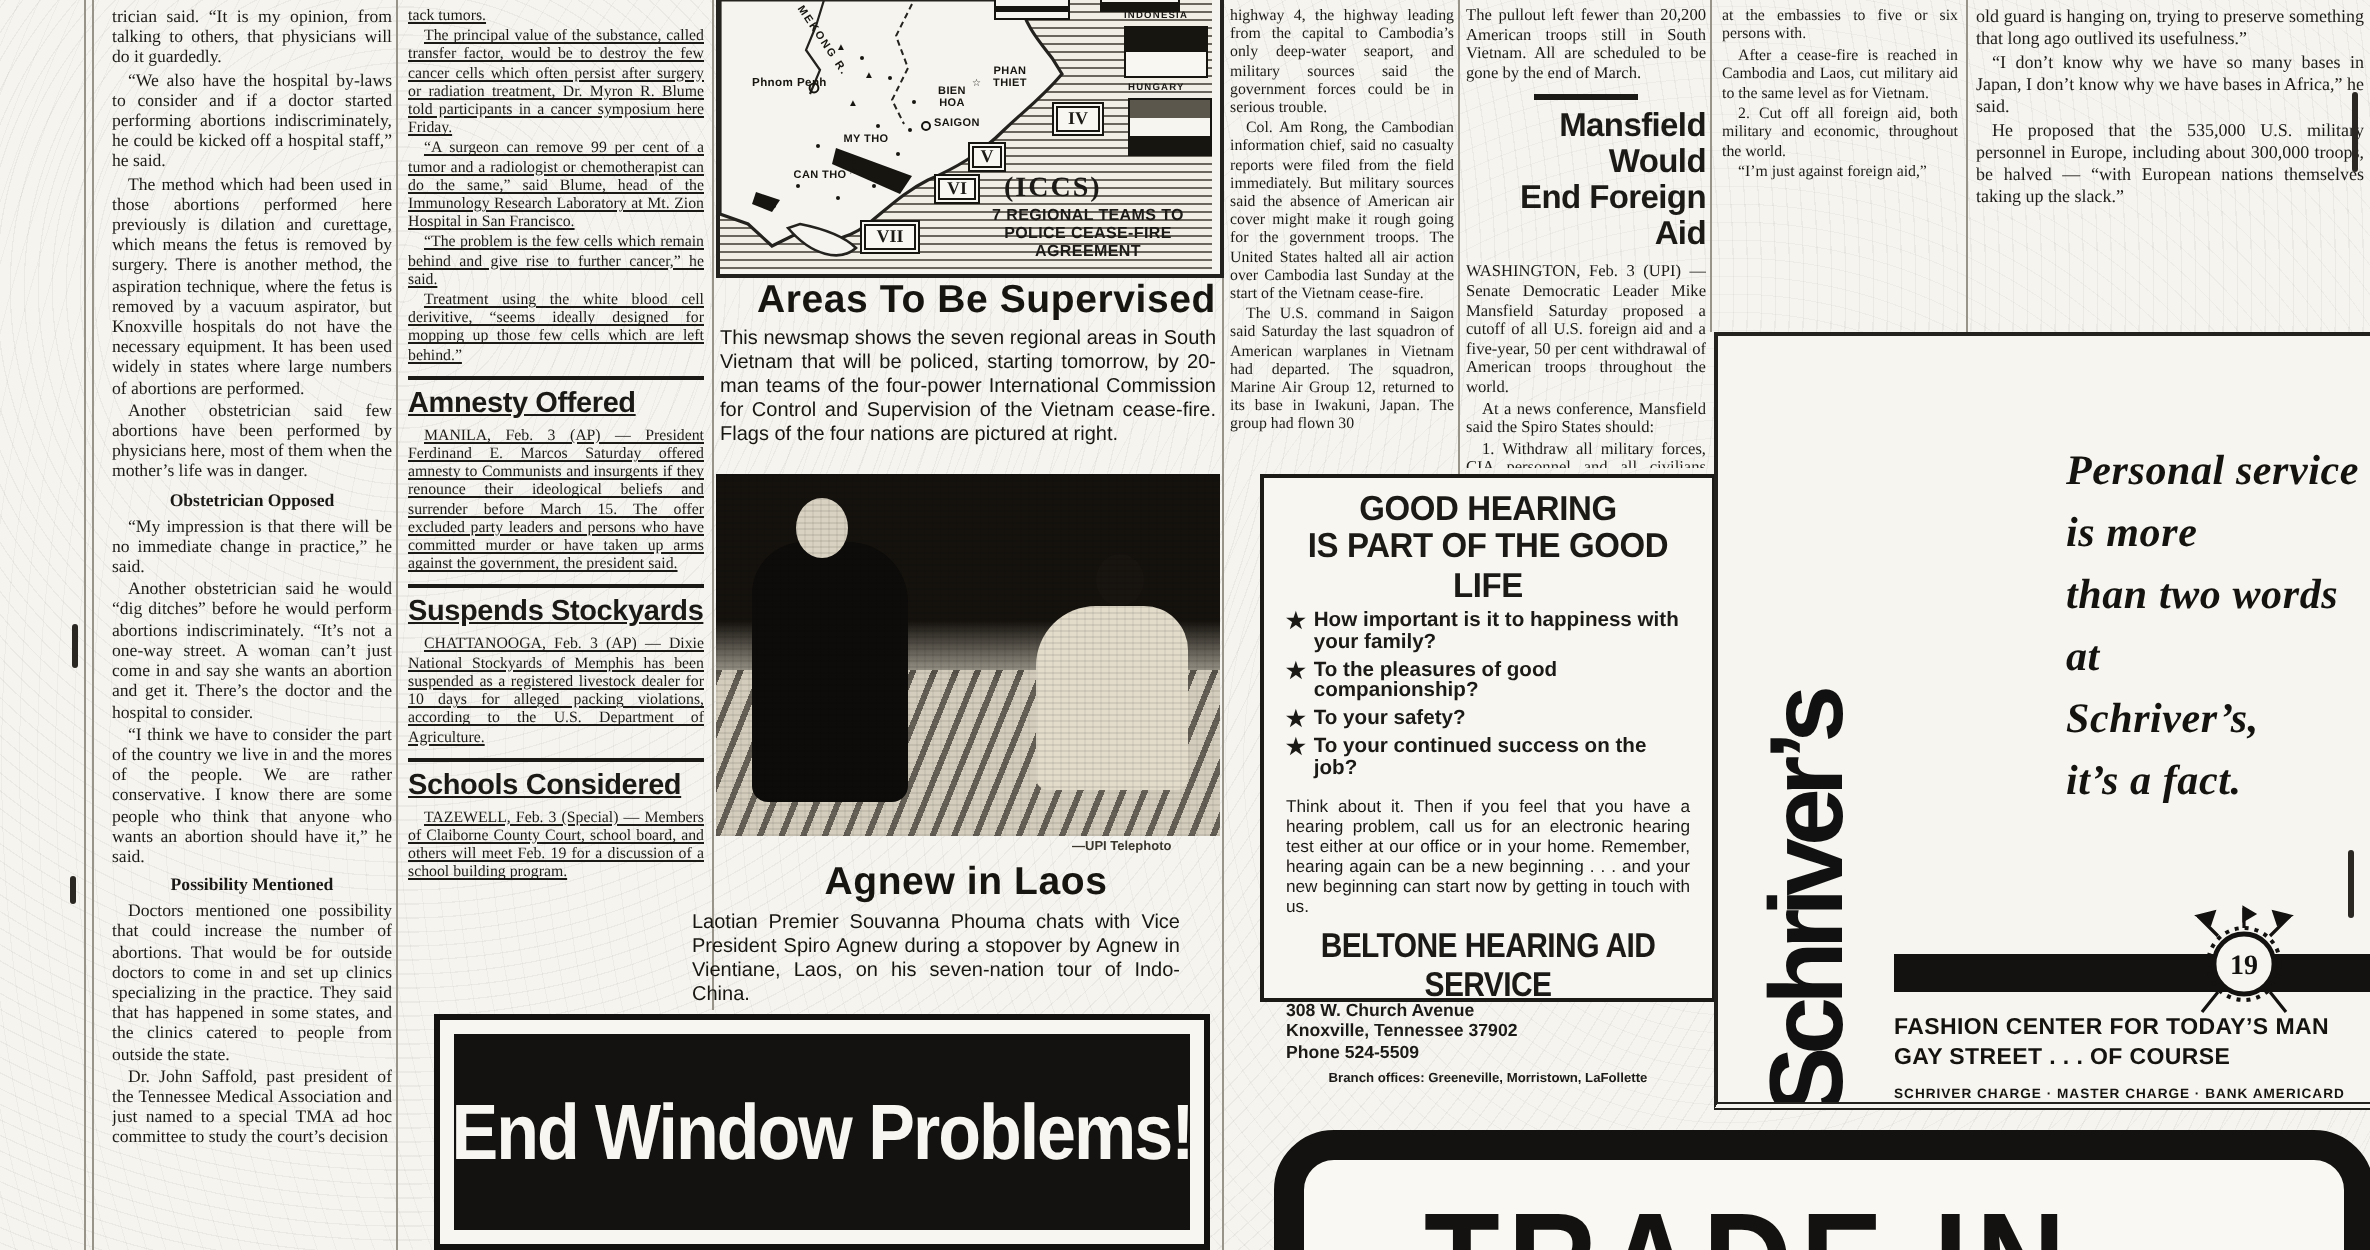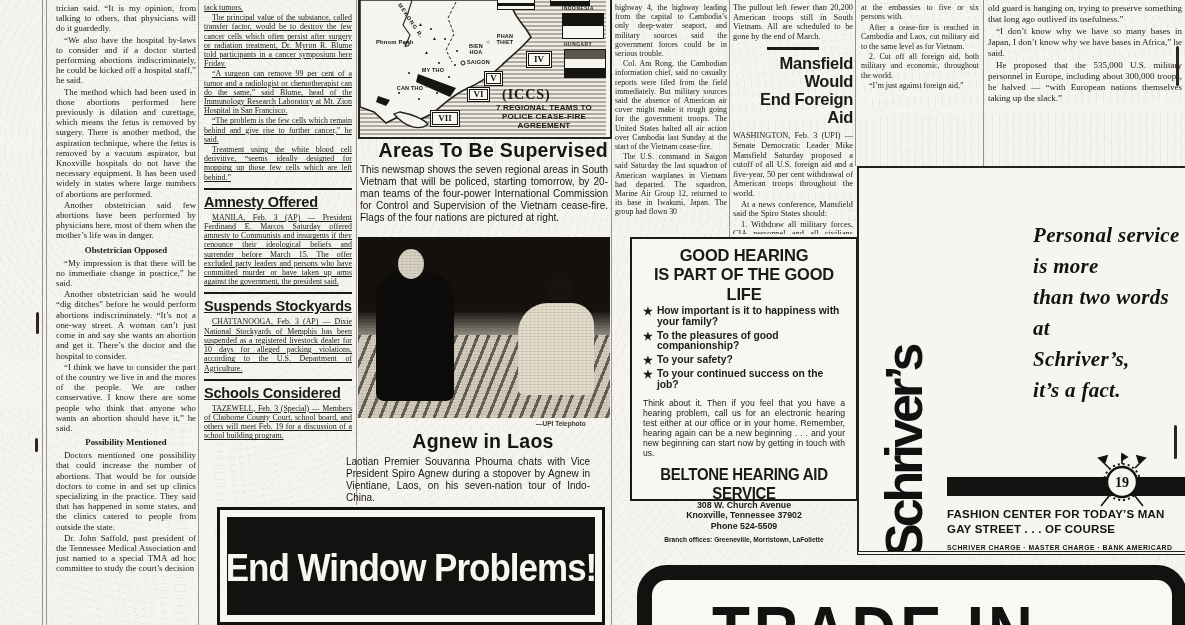"308 W. Church Avenue" #hearing .addr { text-align: center -> left }
